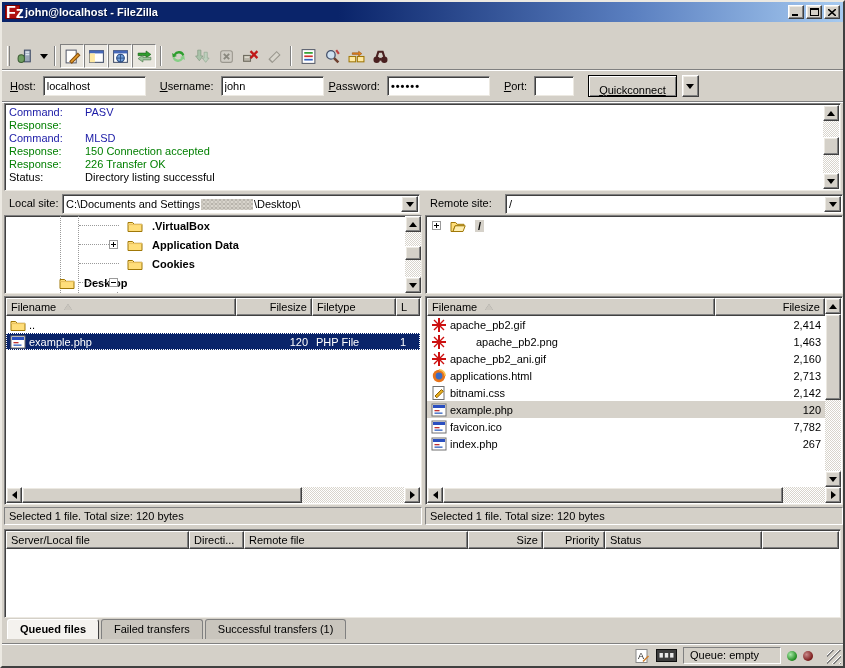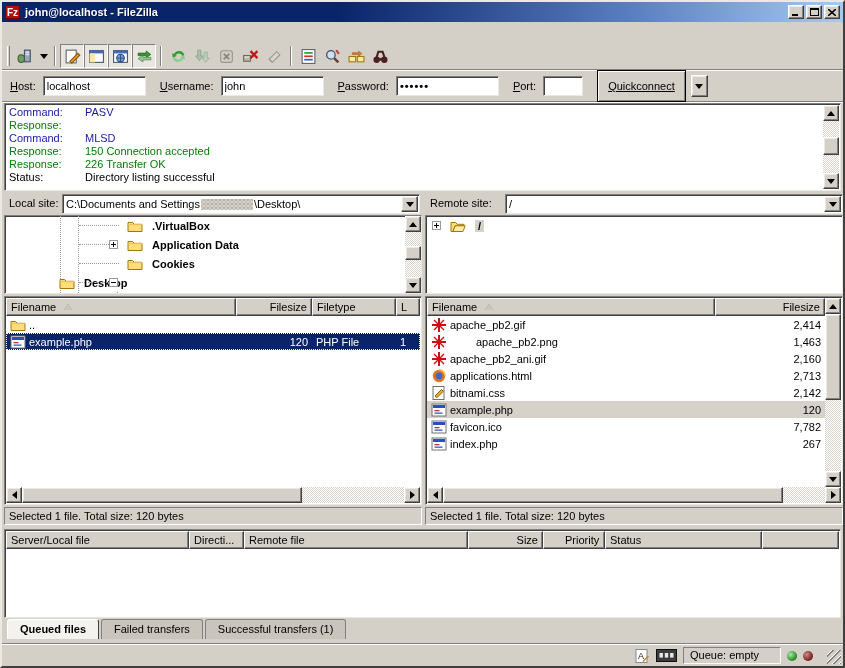"Fz" .applogo { font-size: 10px -> 16px }
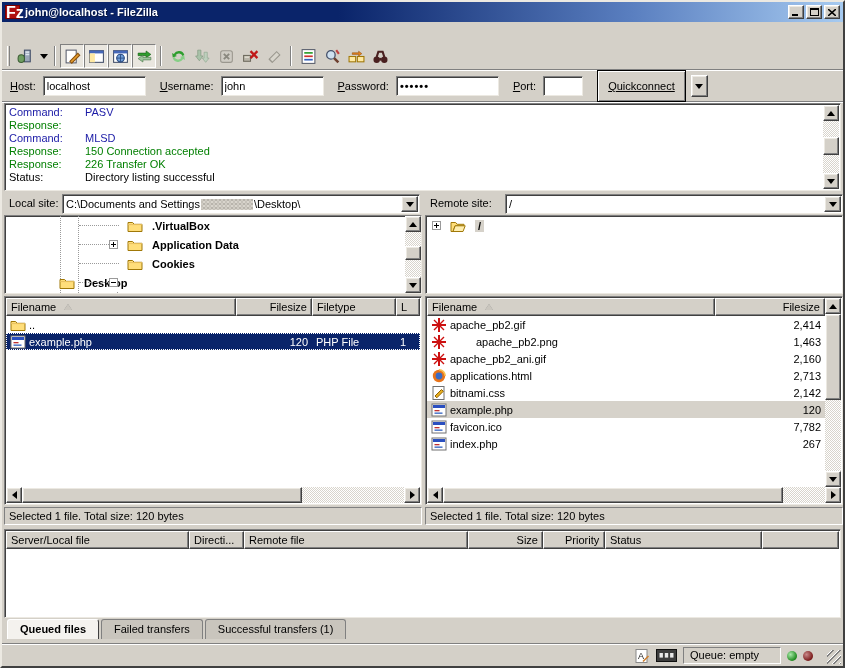"Password:" span.qlabel { margin-left: 9px -> none }
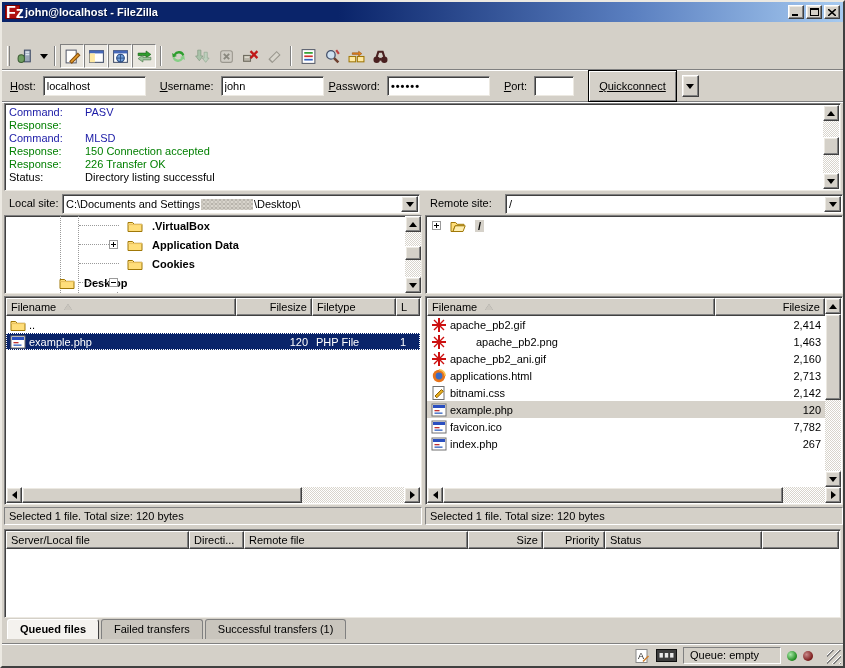"Quickconnect" .qc-btn { height: 32px -> 22px }
